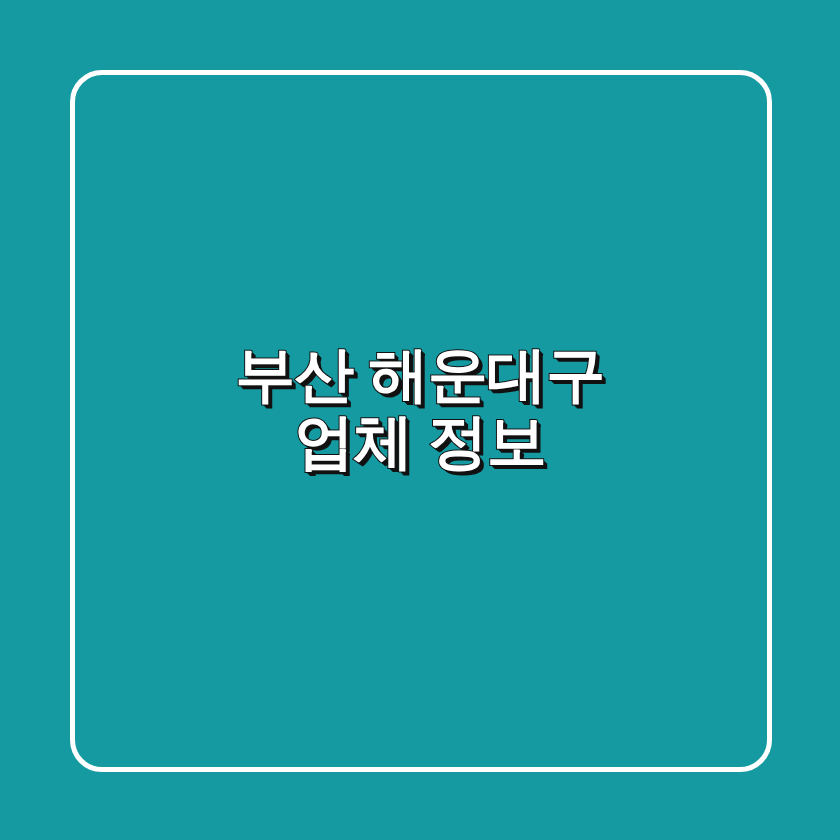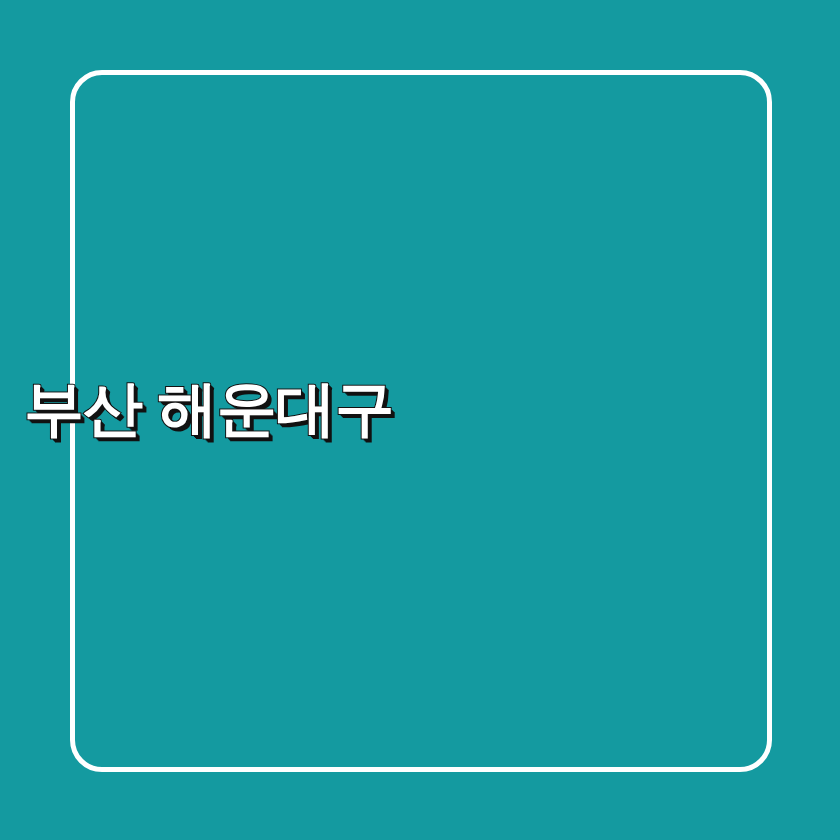"부산 해운대구" #headline { text-align: none -> center }
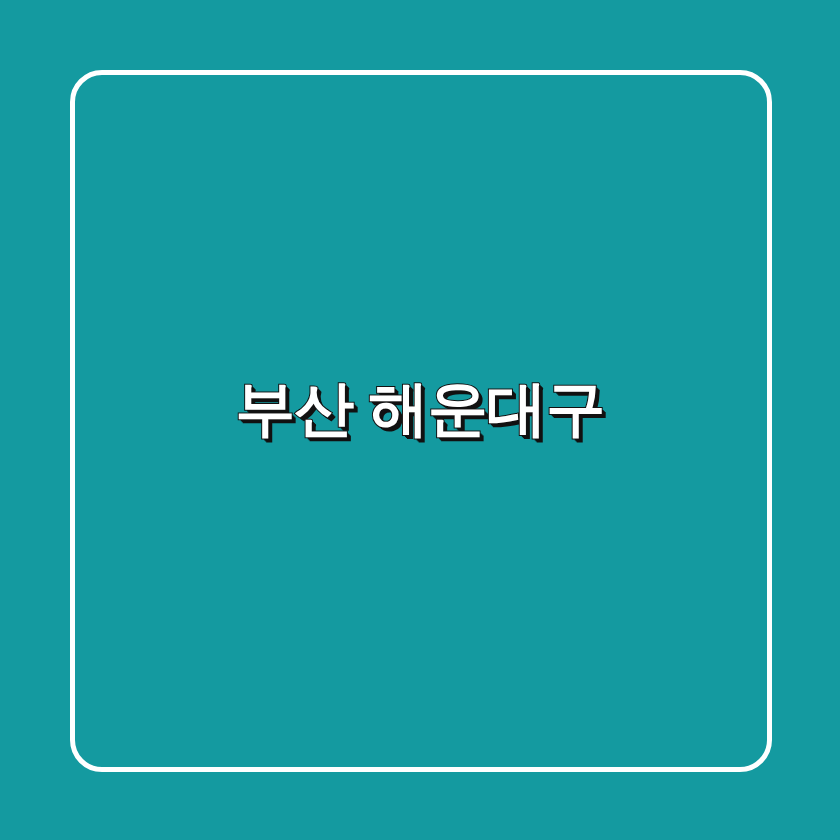"업체 정보" span.headline-line { html: none -> <span>업체 정보</span> }
